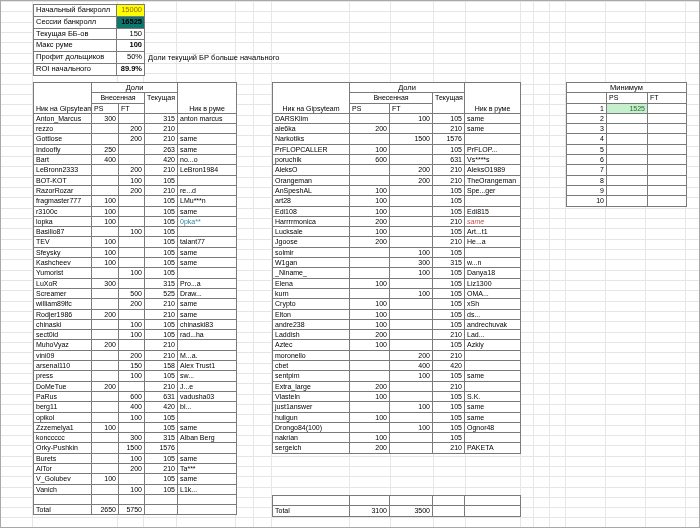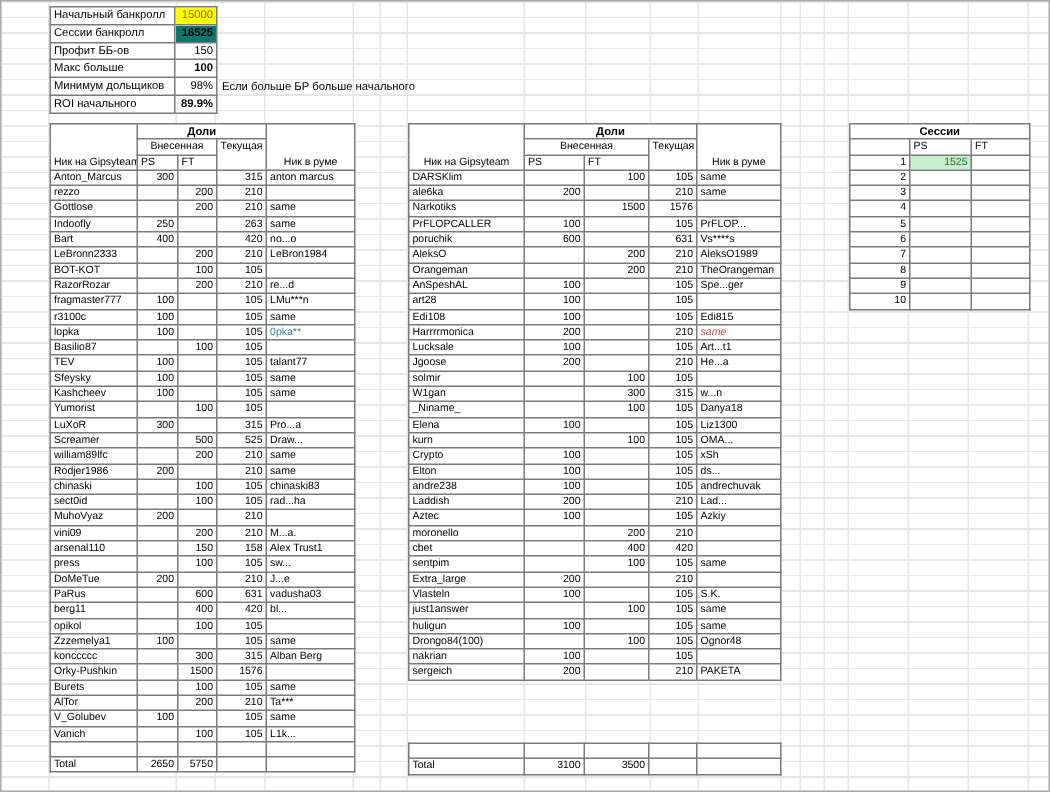"Профит ББ-ов" td { text: Профит -> Текущая }
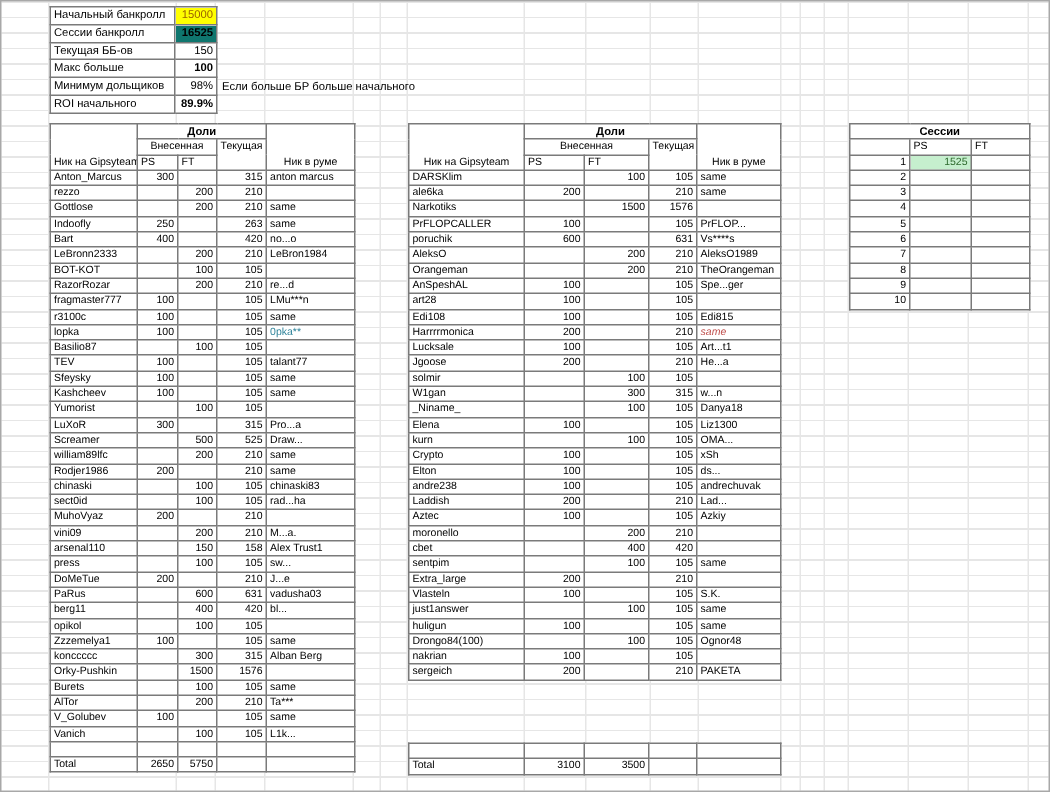"Макс больше" td { text: больше -> руме }
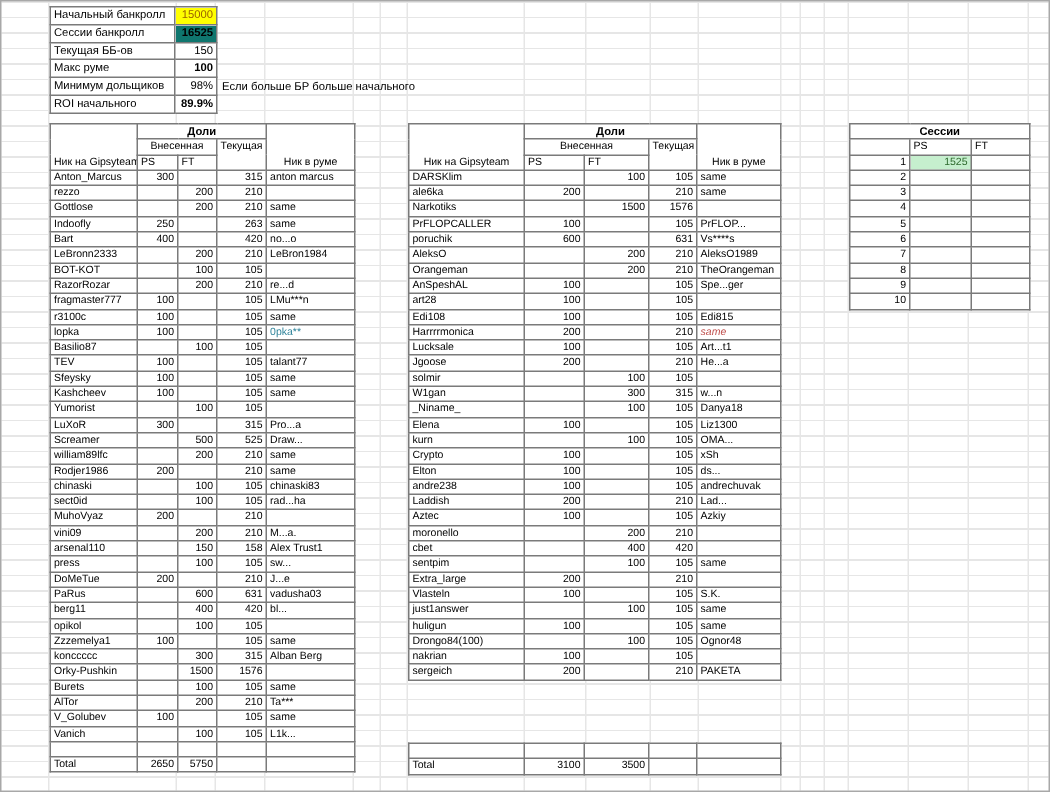"Минимум дольщиков" td { text: Минимум -> Профит }
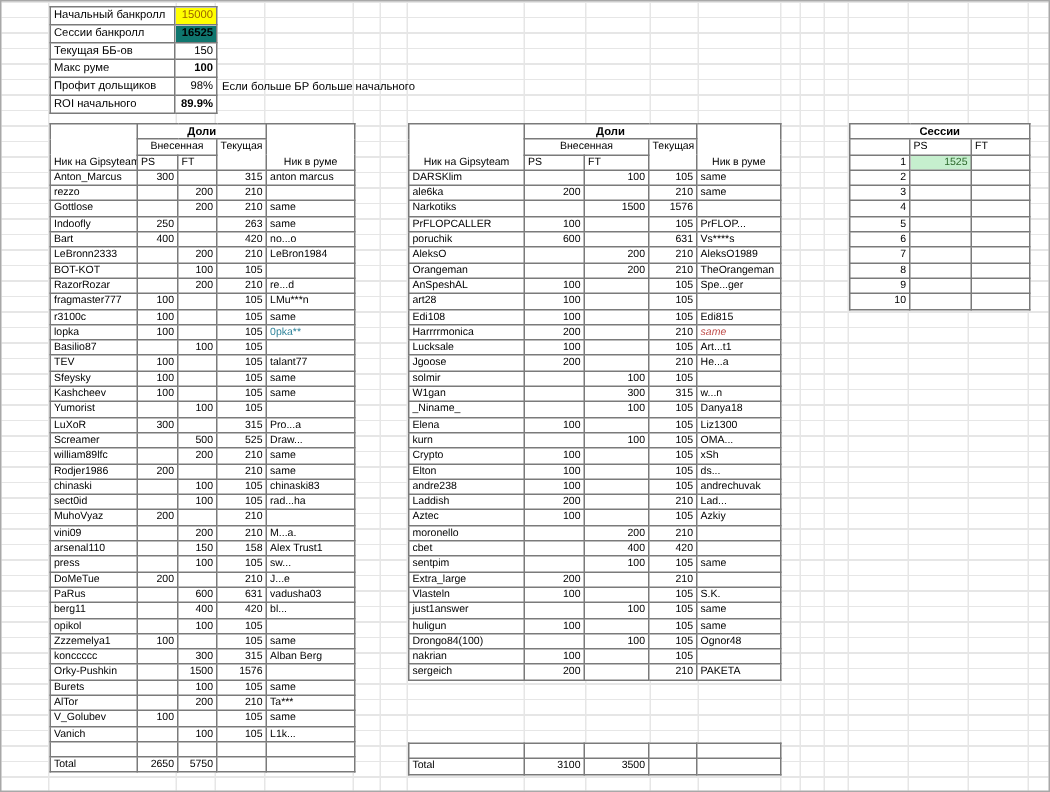"98%" td.v { text: 98% -> 50% }
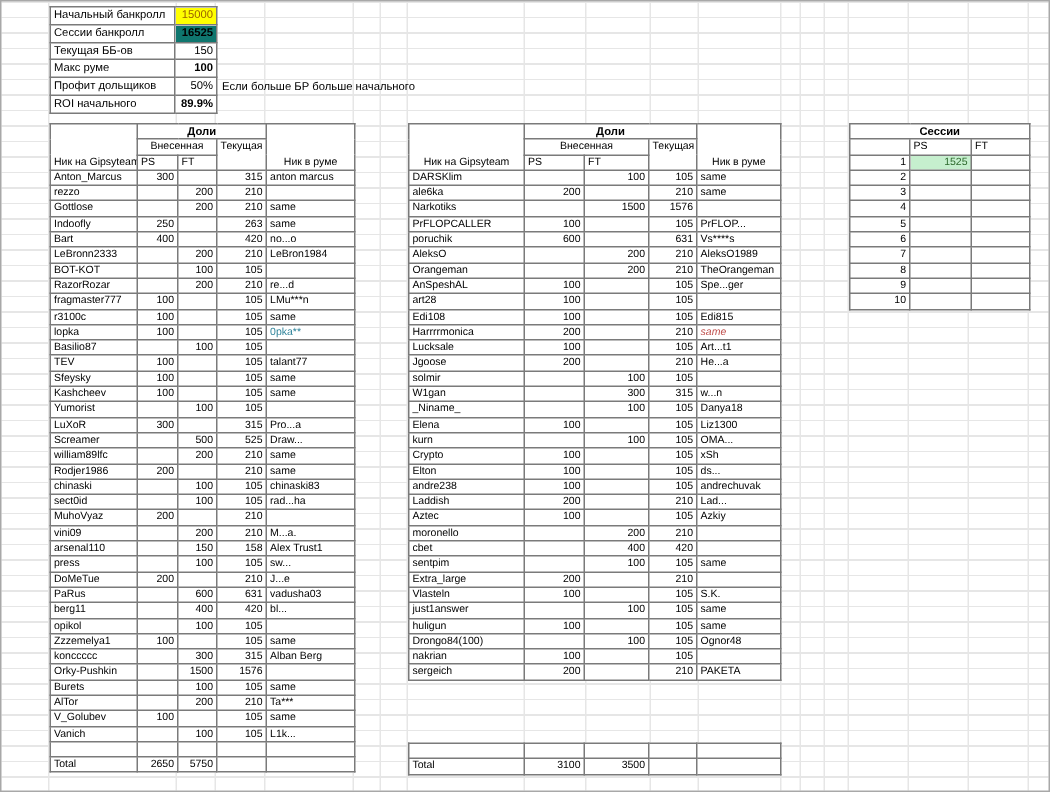"Если больше БР больше начального" div.note { text: Если больше -> Доли текущий }
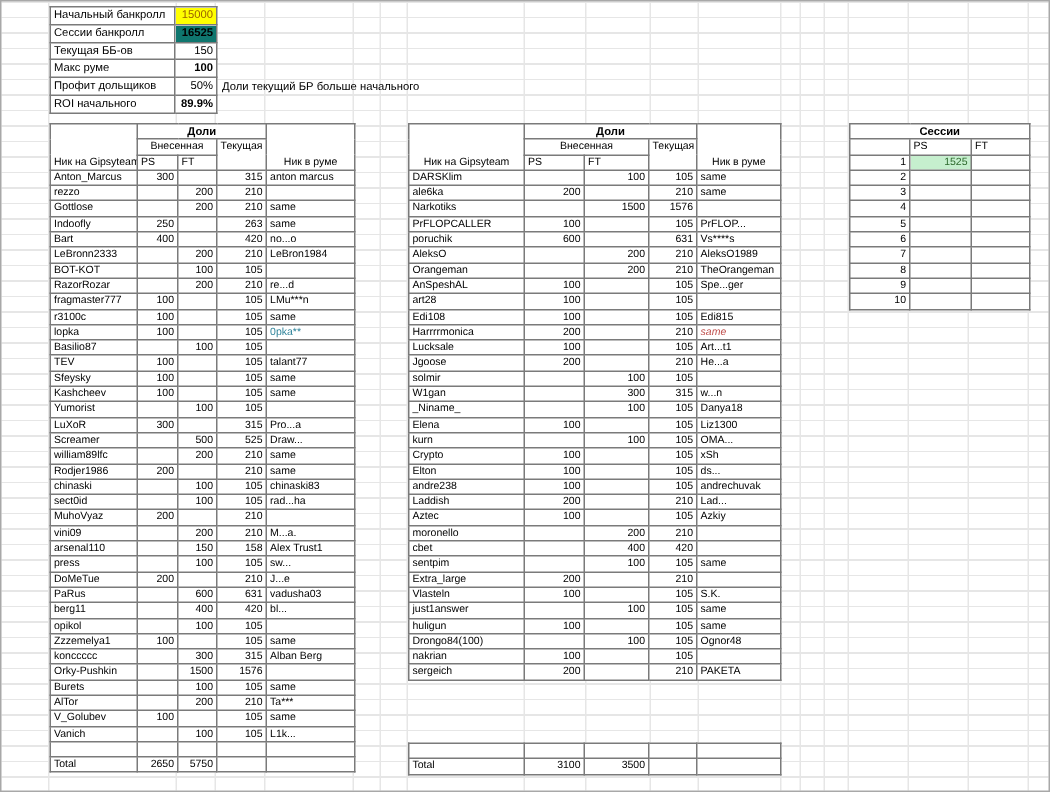"Доли" .bighead { font-weight: bold -> normal }
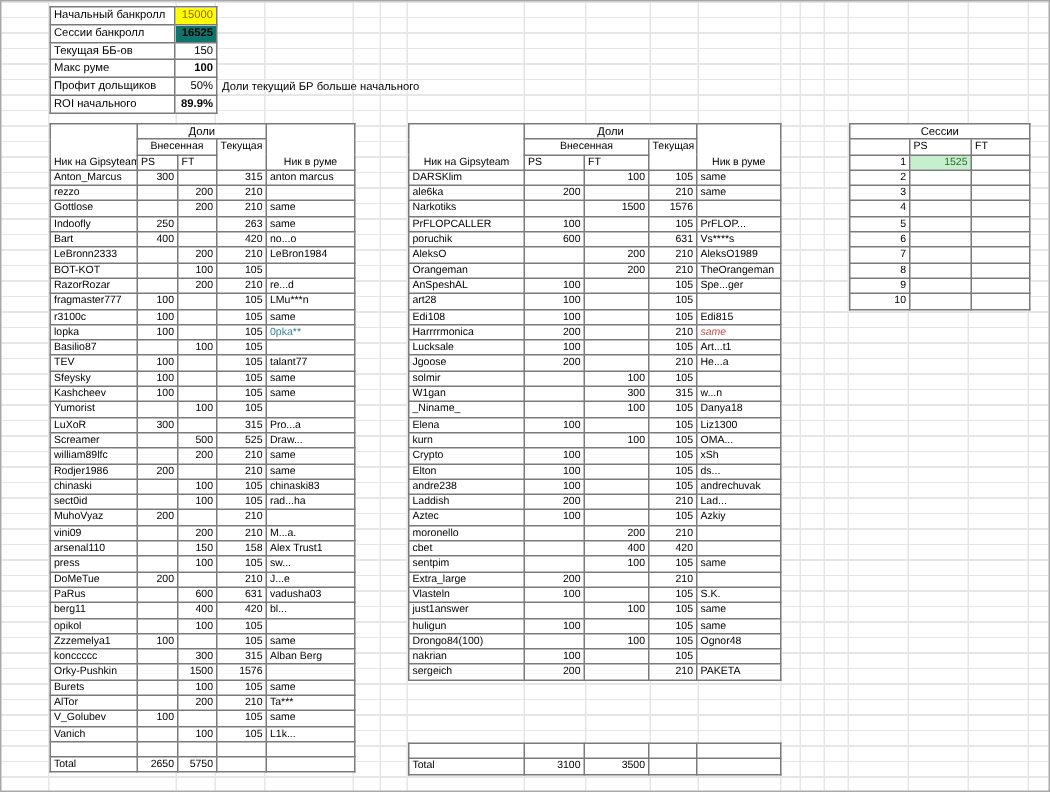"Сессии" td.bighead { text: Сессии -> Минимум }
